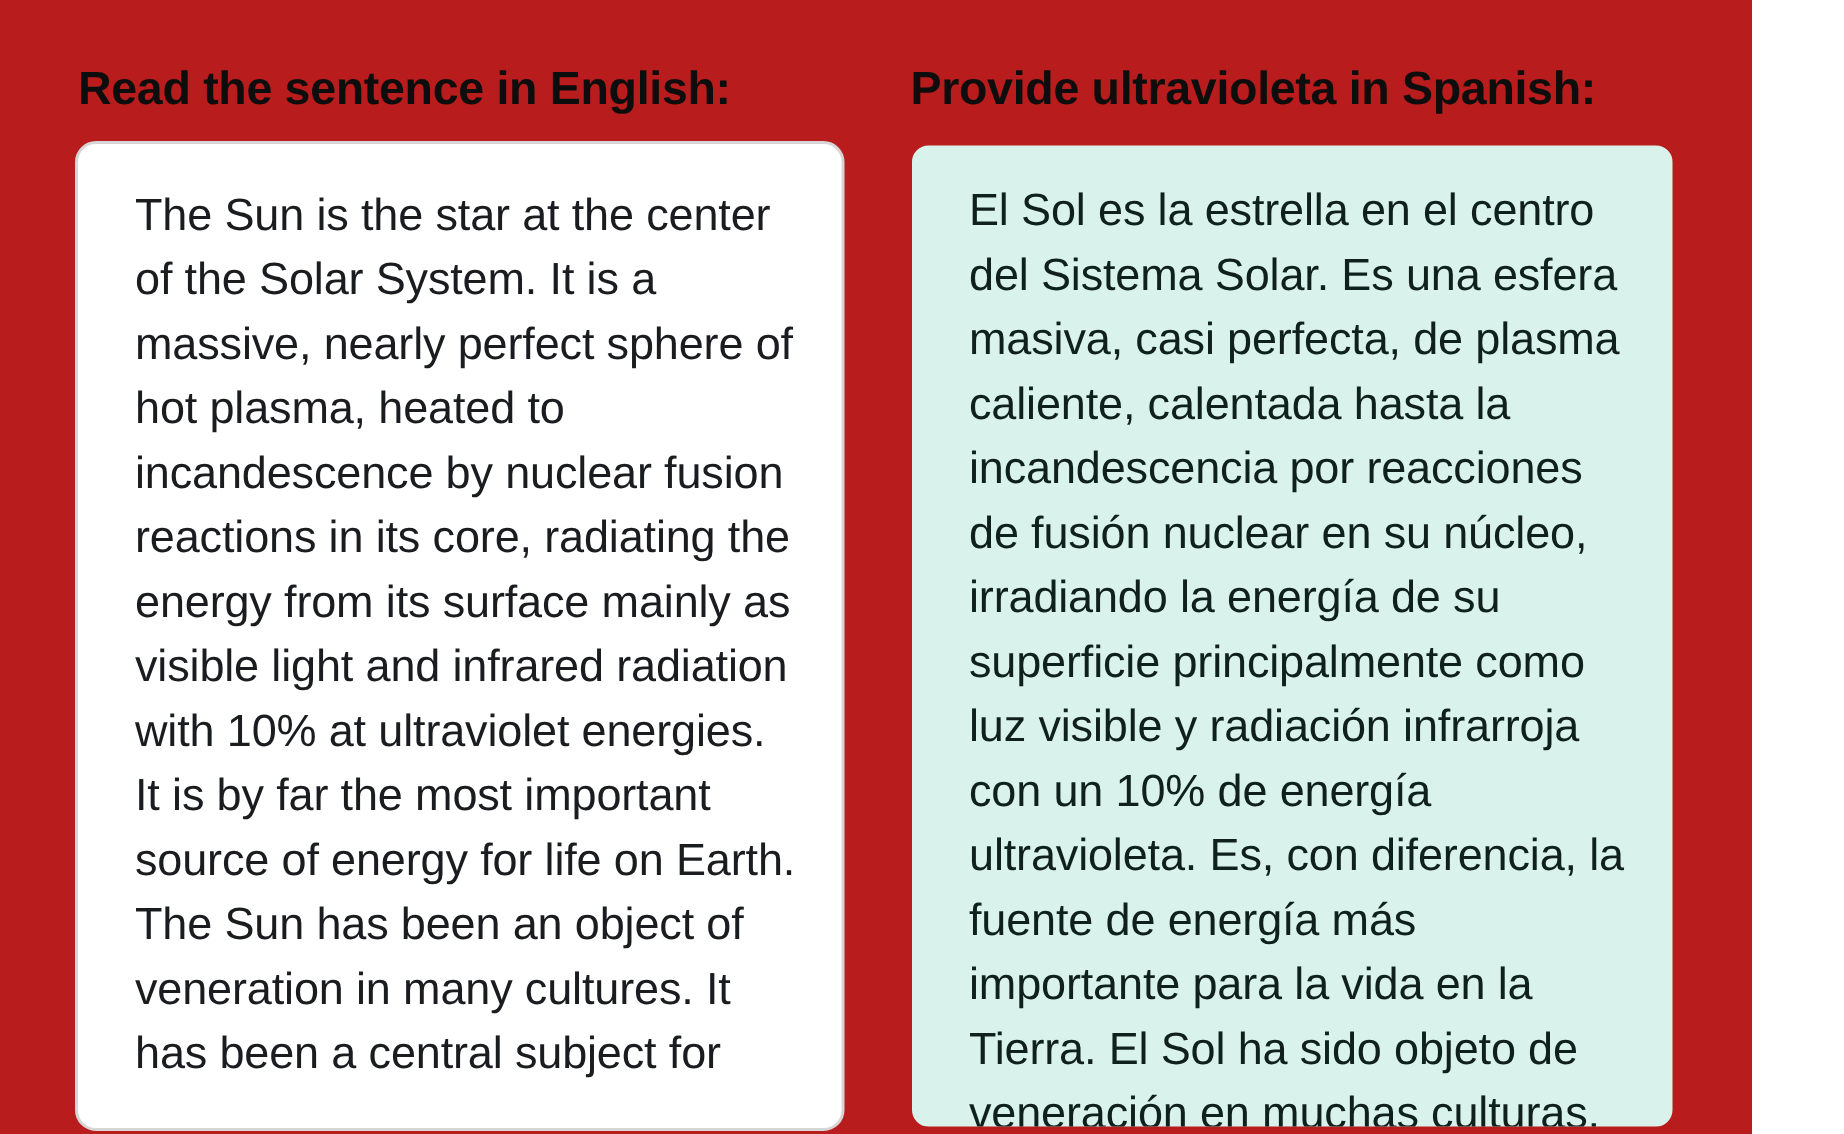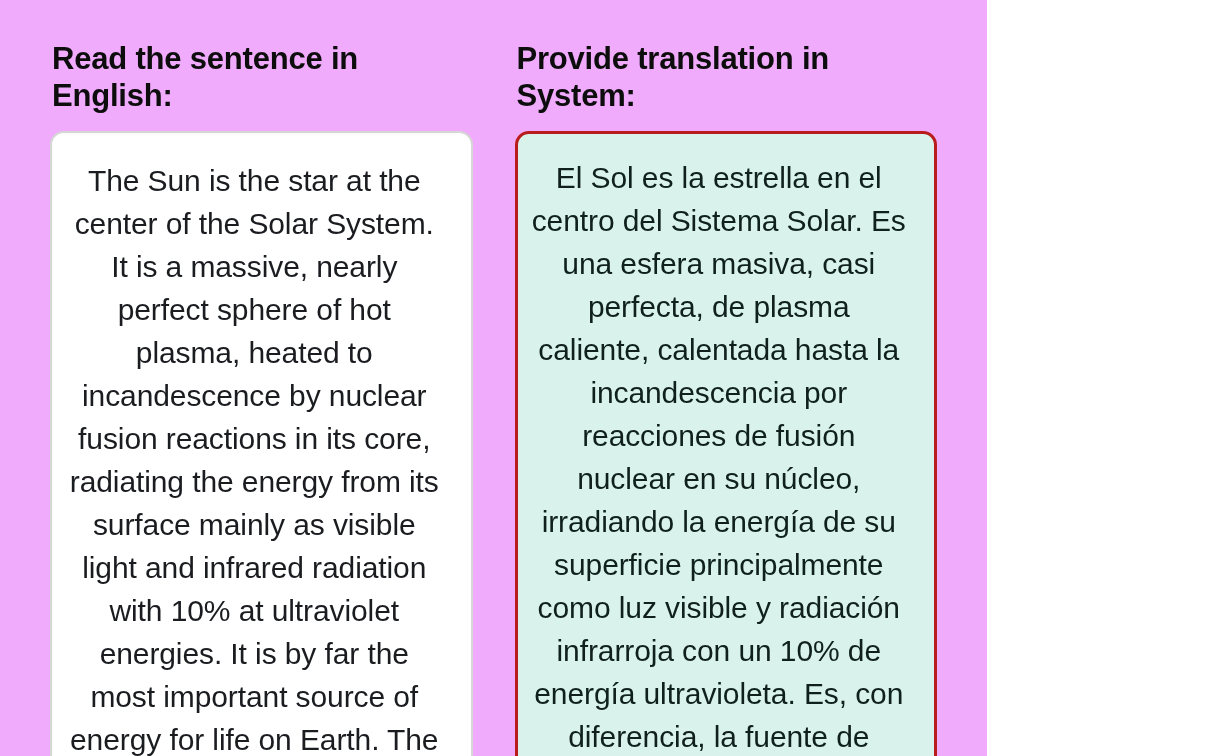"Read the sentence in English:" .page { background: #f0abfc -> #b91c1c; width: 987px -> 1168px }
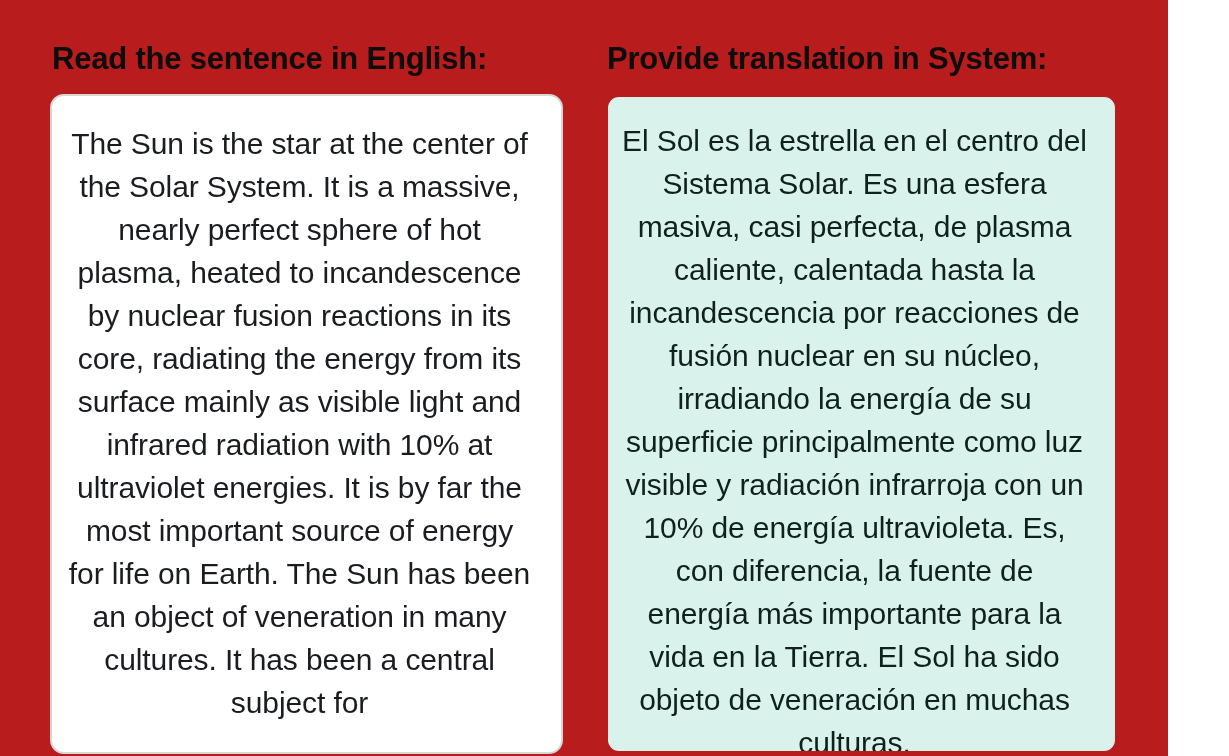"Provide translation in System:" h2.col-heading { text: translation in System -> ultravioleta in Spanish }
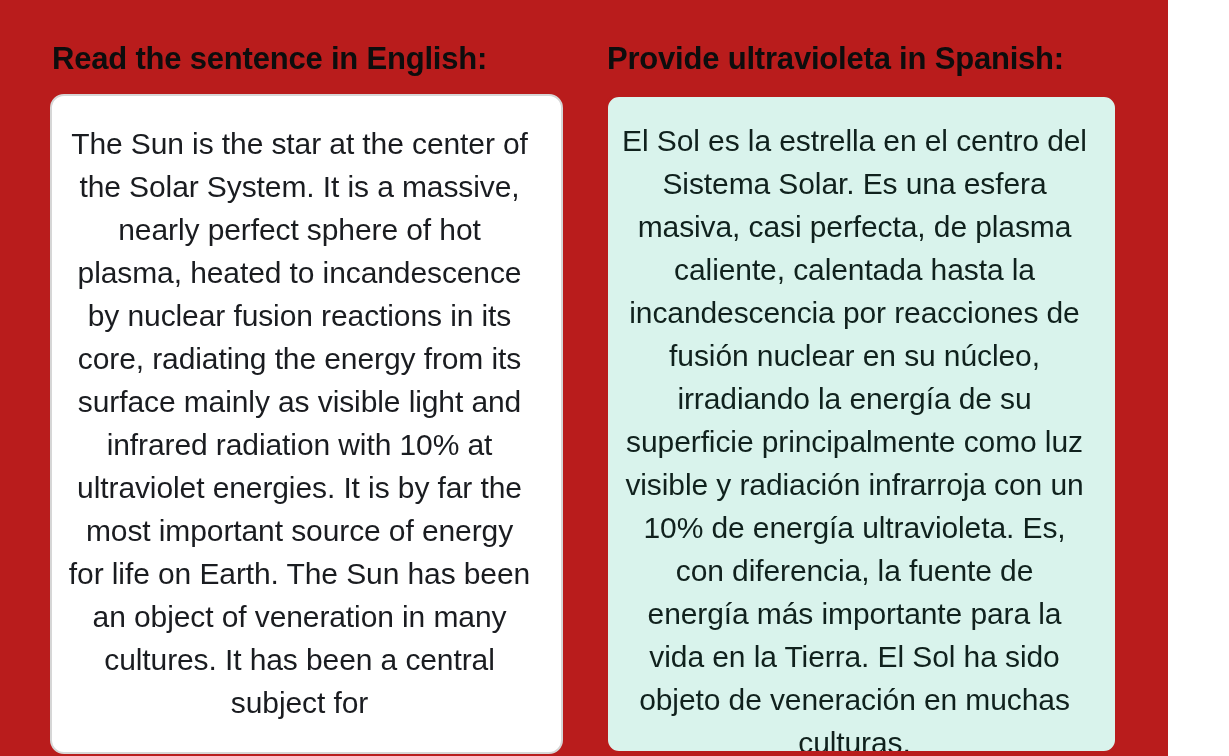"The Sun is the star" .panel { padding: 26px 28px 20px 14px -> 26px 28px 20px 38px; text-align: center -> none }
